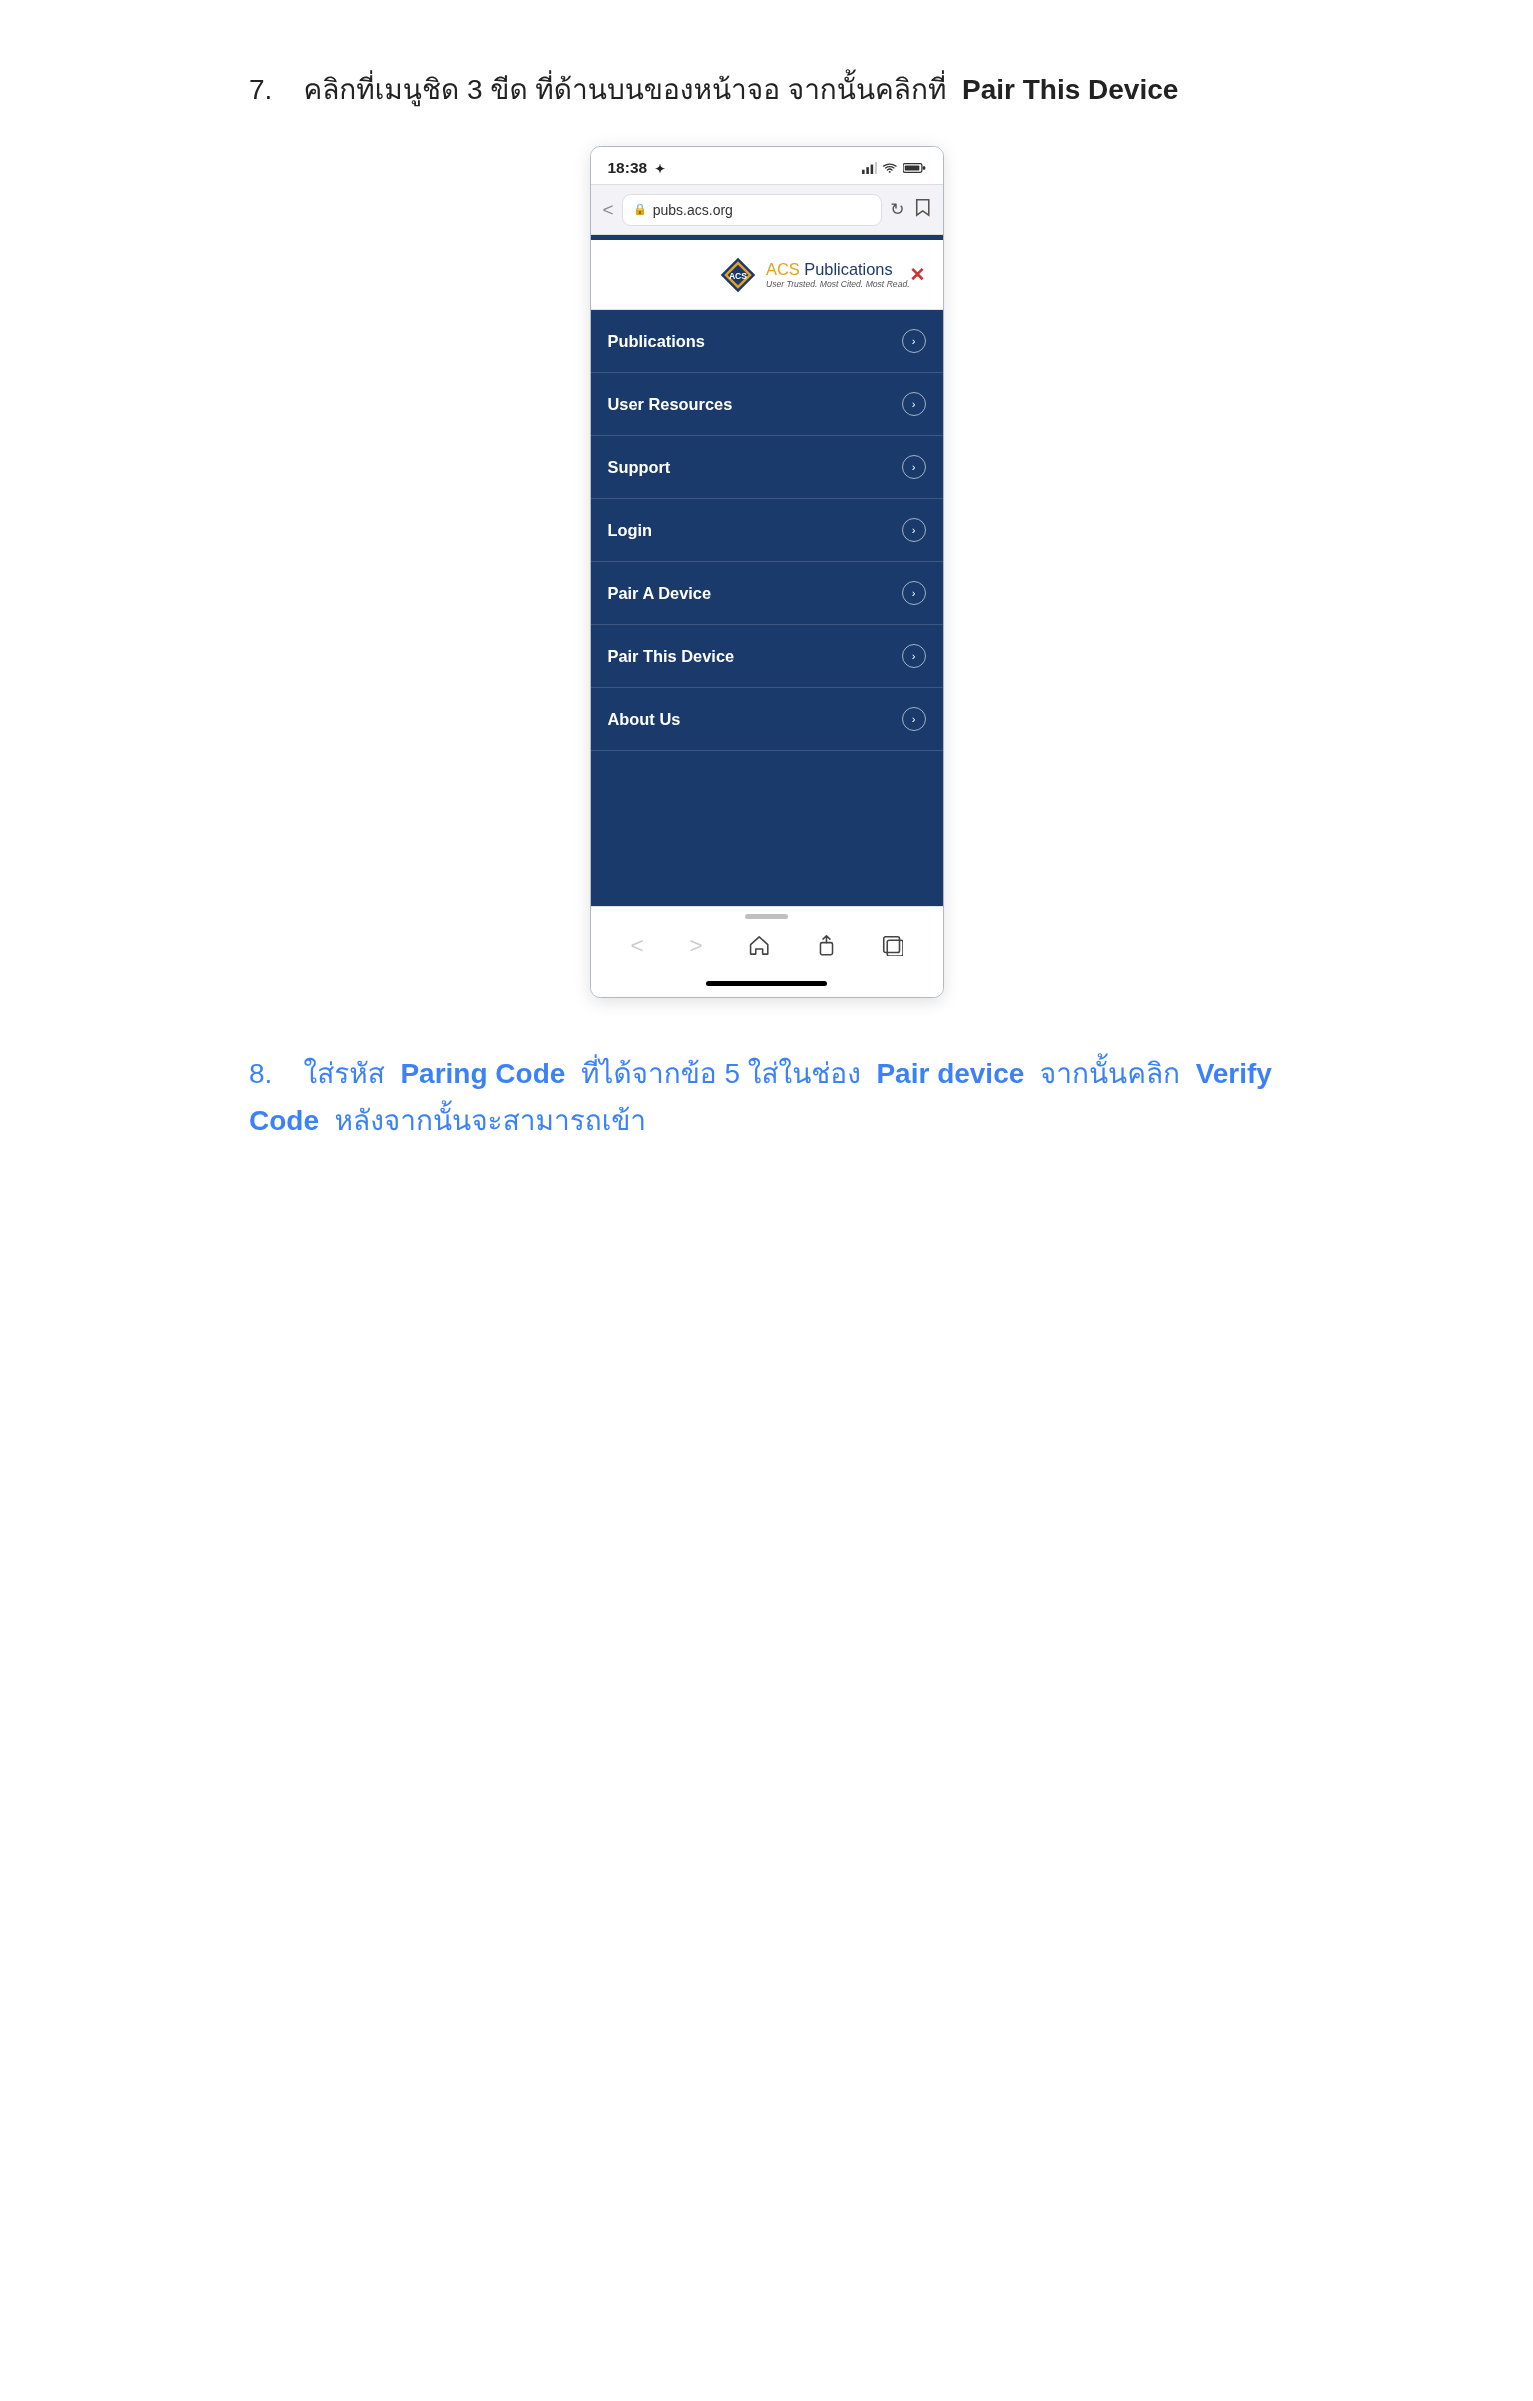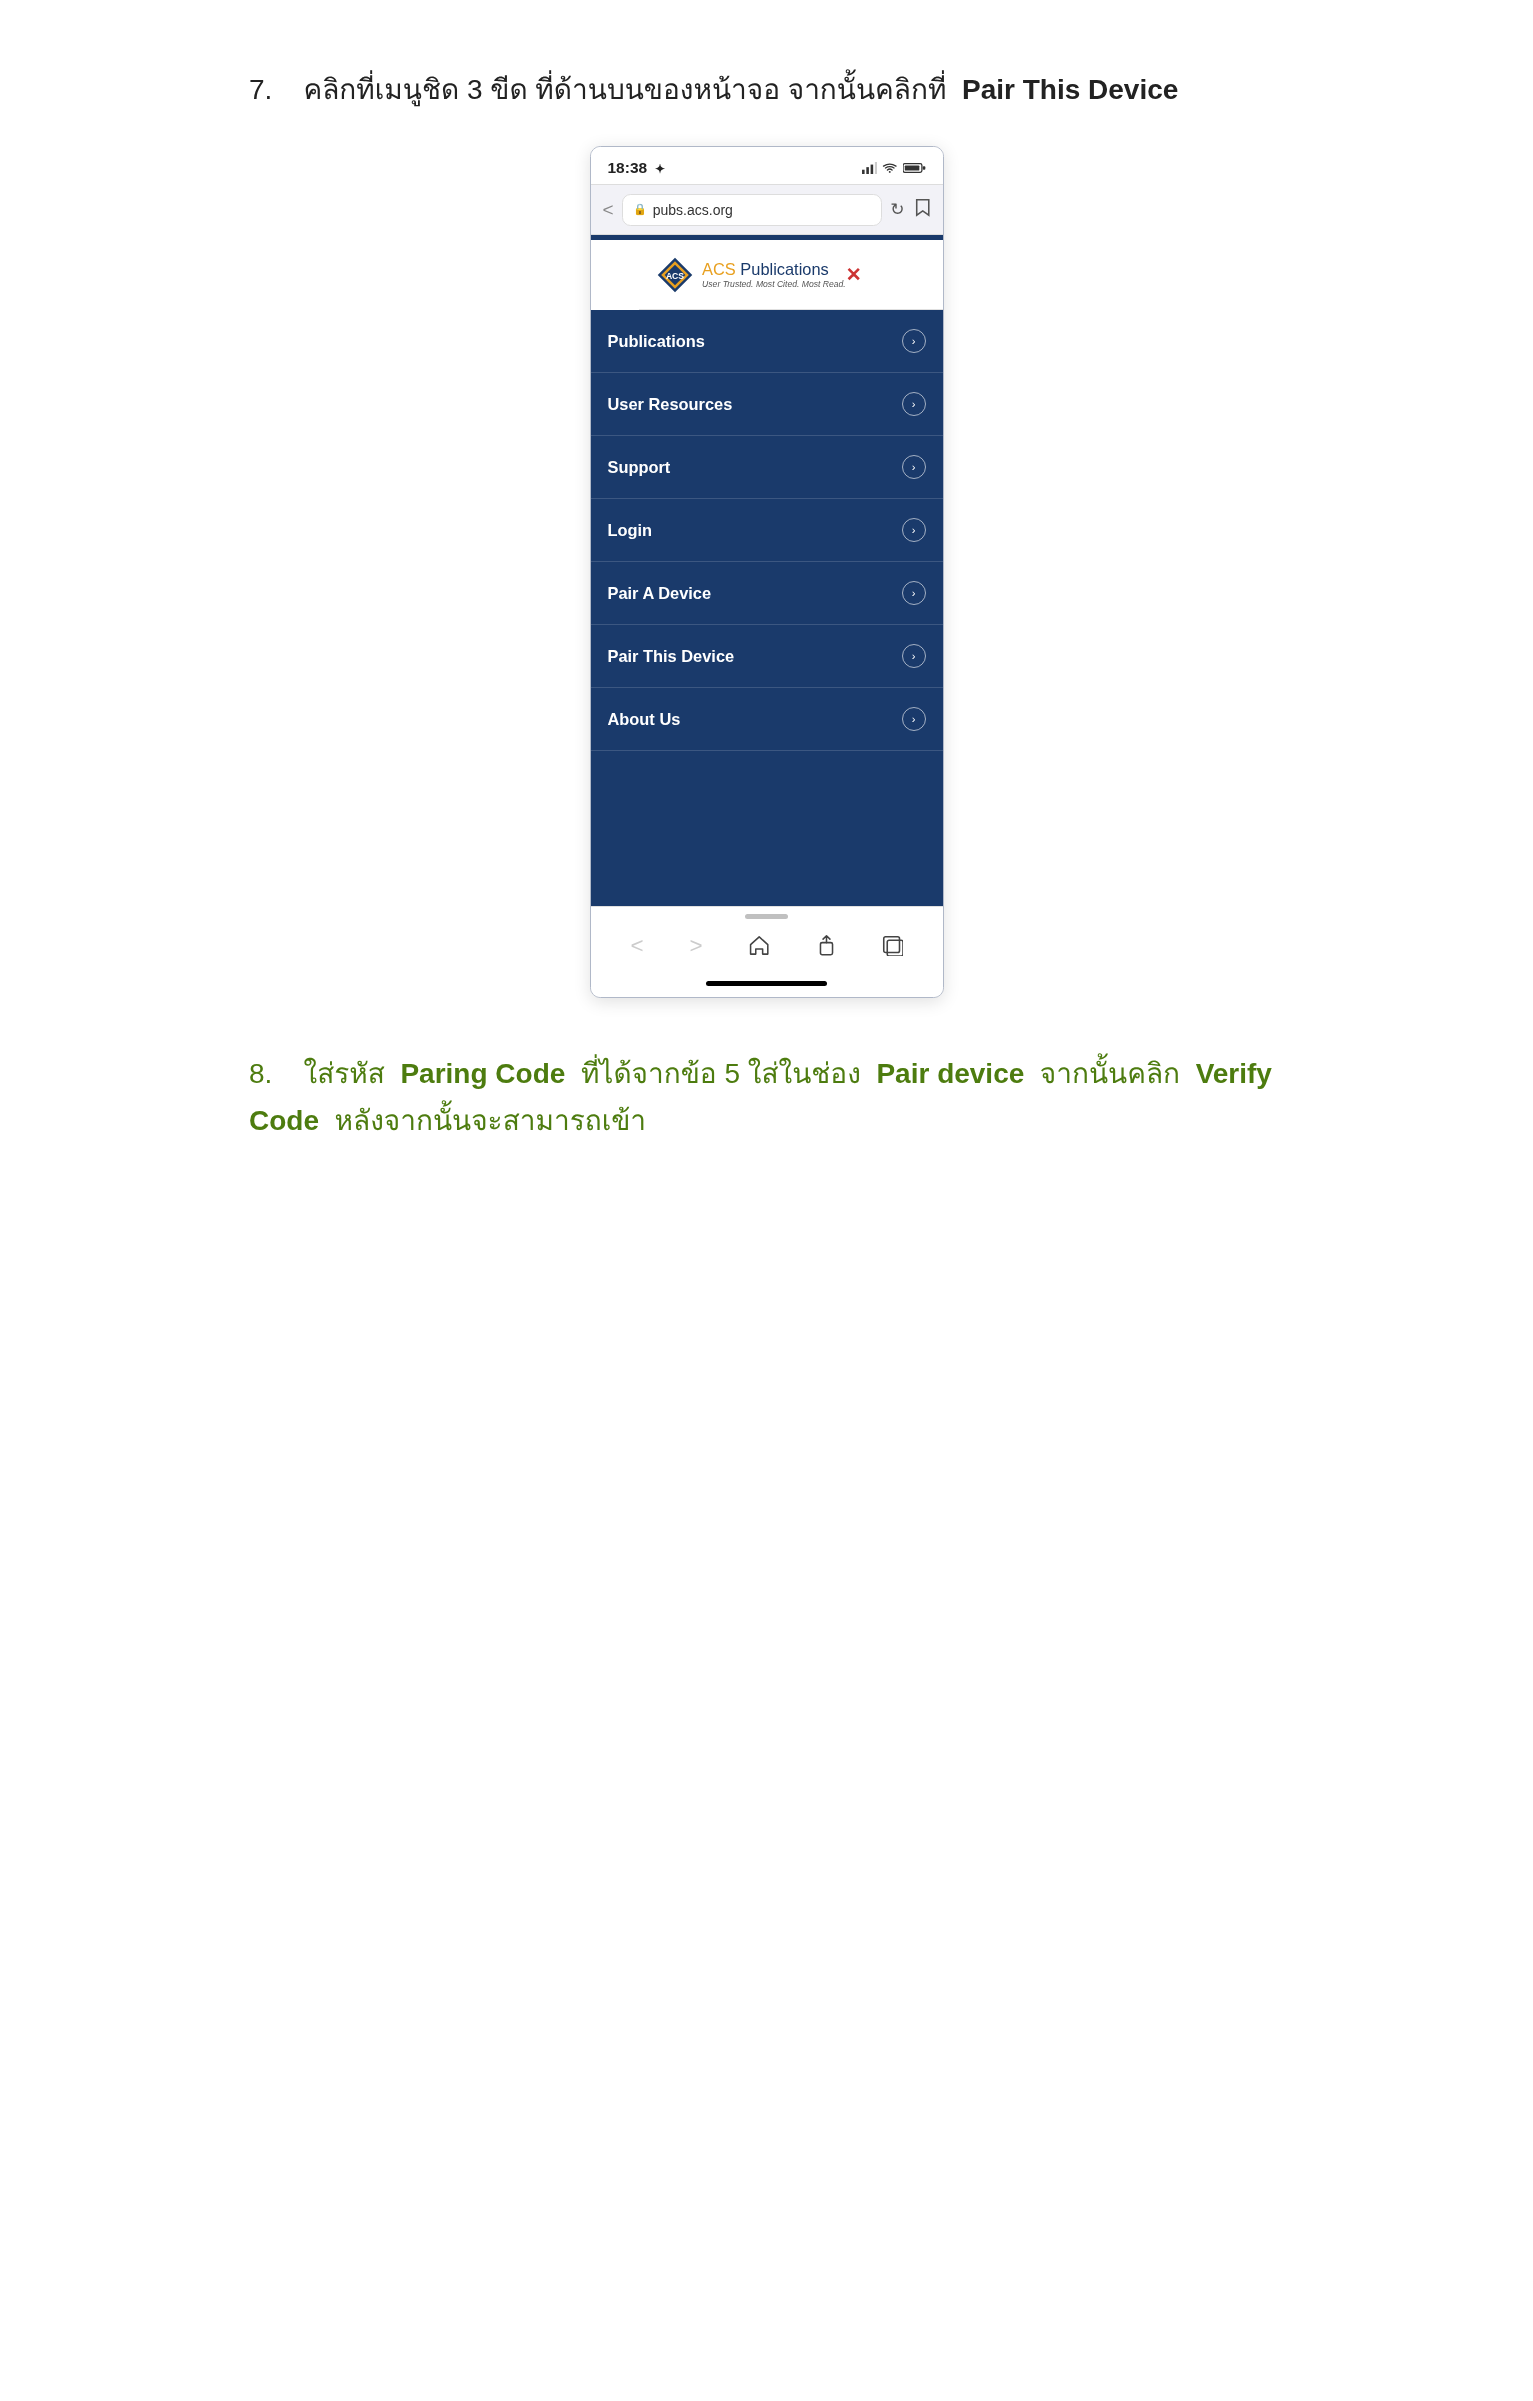"ACS" .acs-logo-header { justify-content: flex-start -> flex-end; margin-left: 48px -> none }
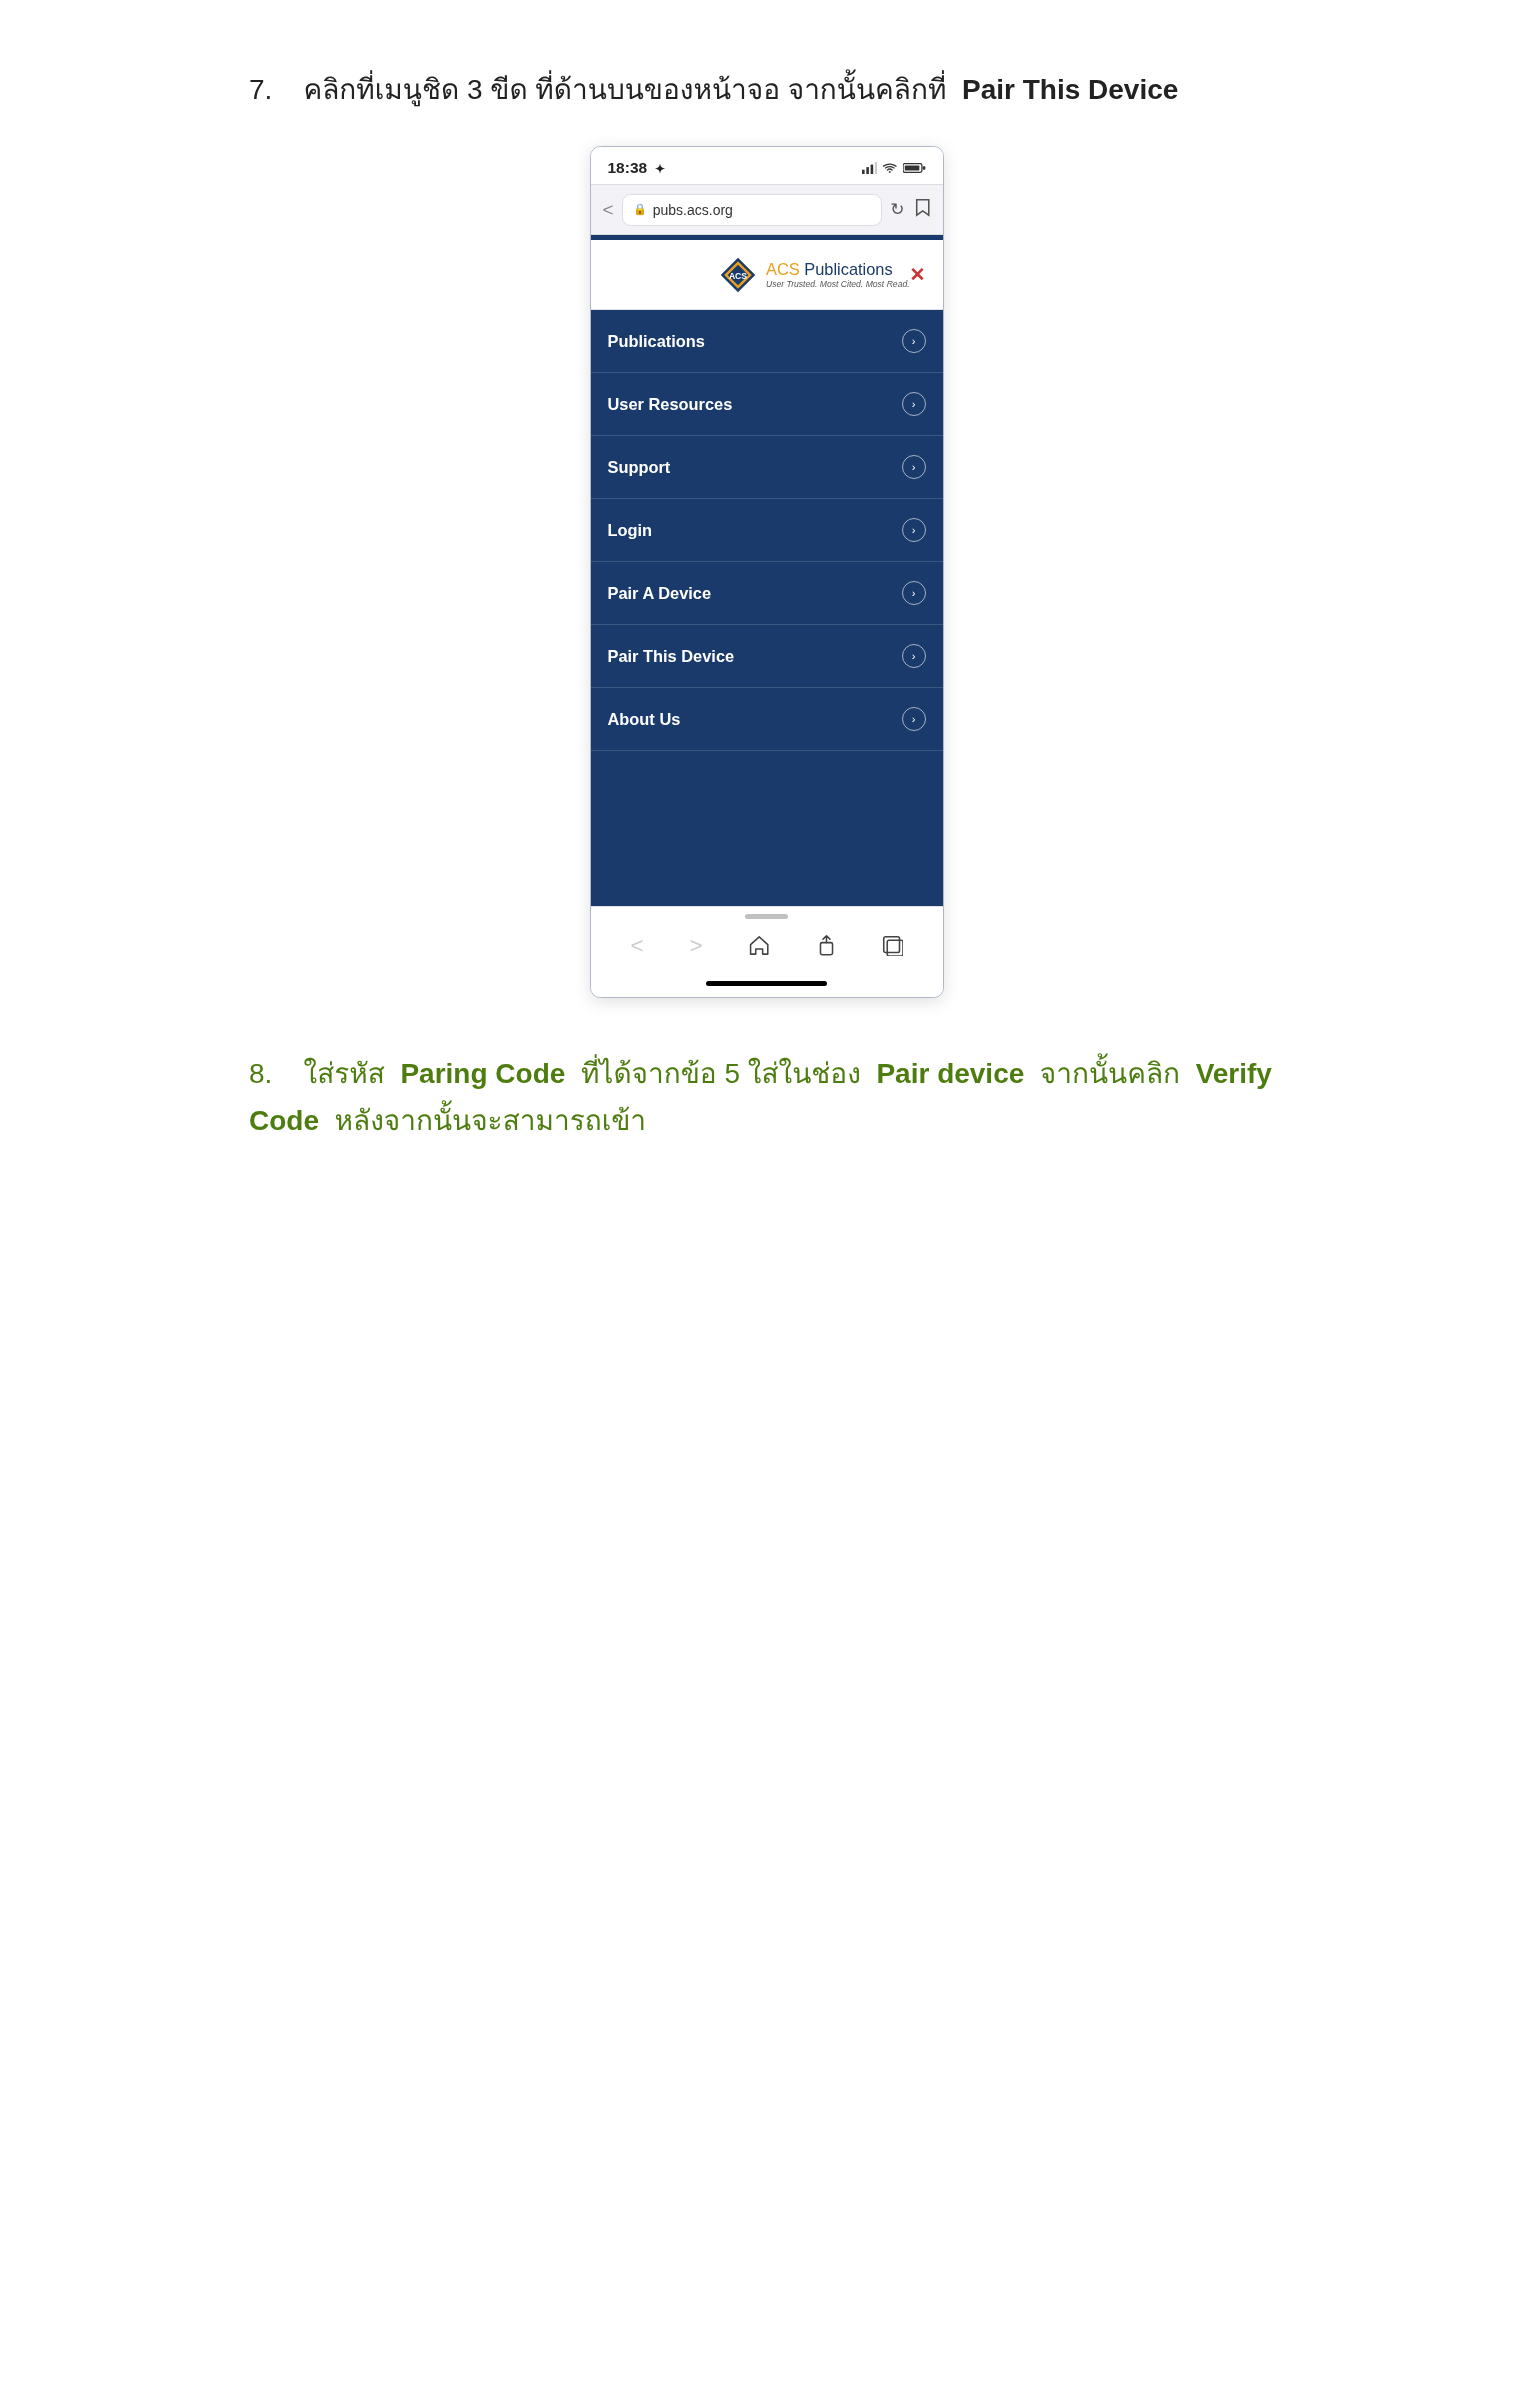"8. ใส่รหัส Paring Code ที่ได้จากข้อ" .instruction-8 { color: #4d7c0f -> #3b82f6 }
